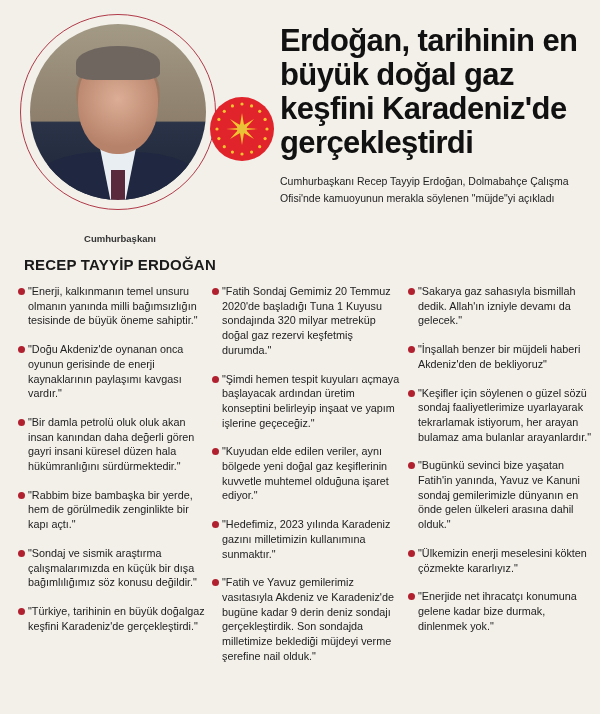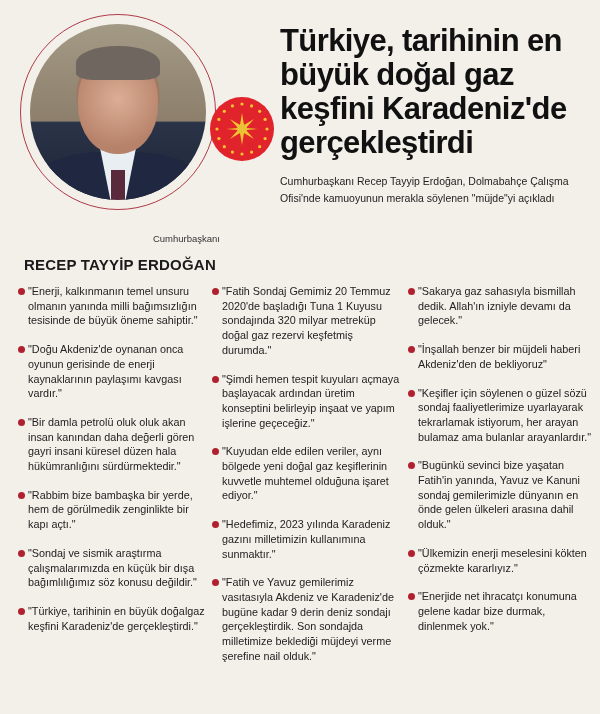"Türkiye, tarihinin en büyük doğal" h1.headline { text: Türkiye -> Erdoğan }
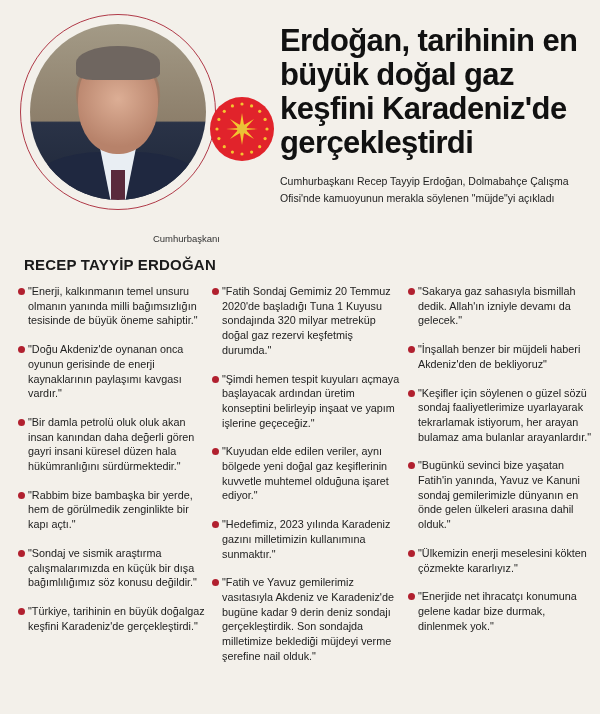"Cumhurbaşkanı" .caption-role { font-weight: none -> bold; text-align: right -> center }
